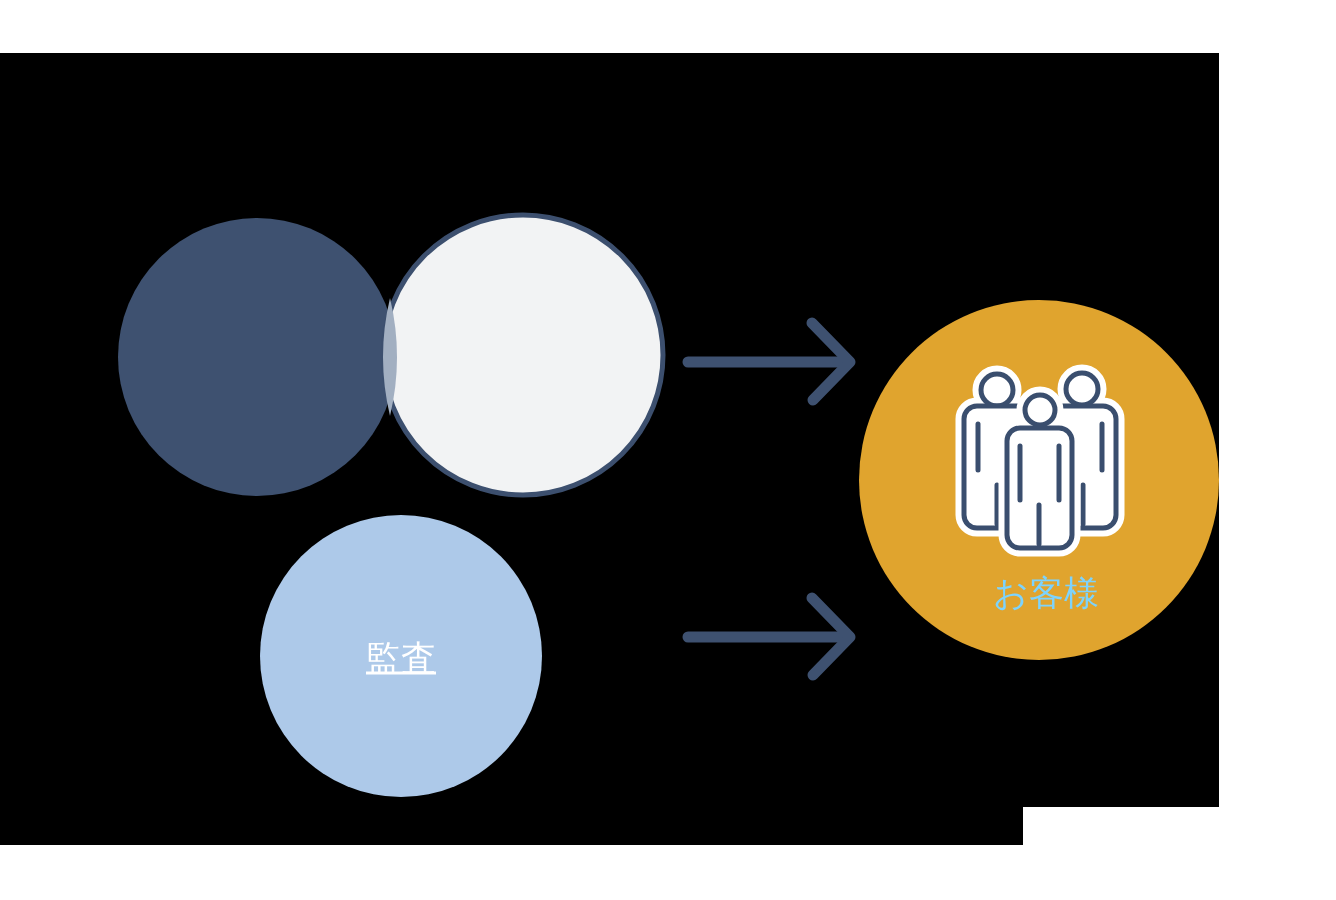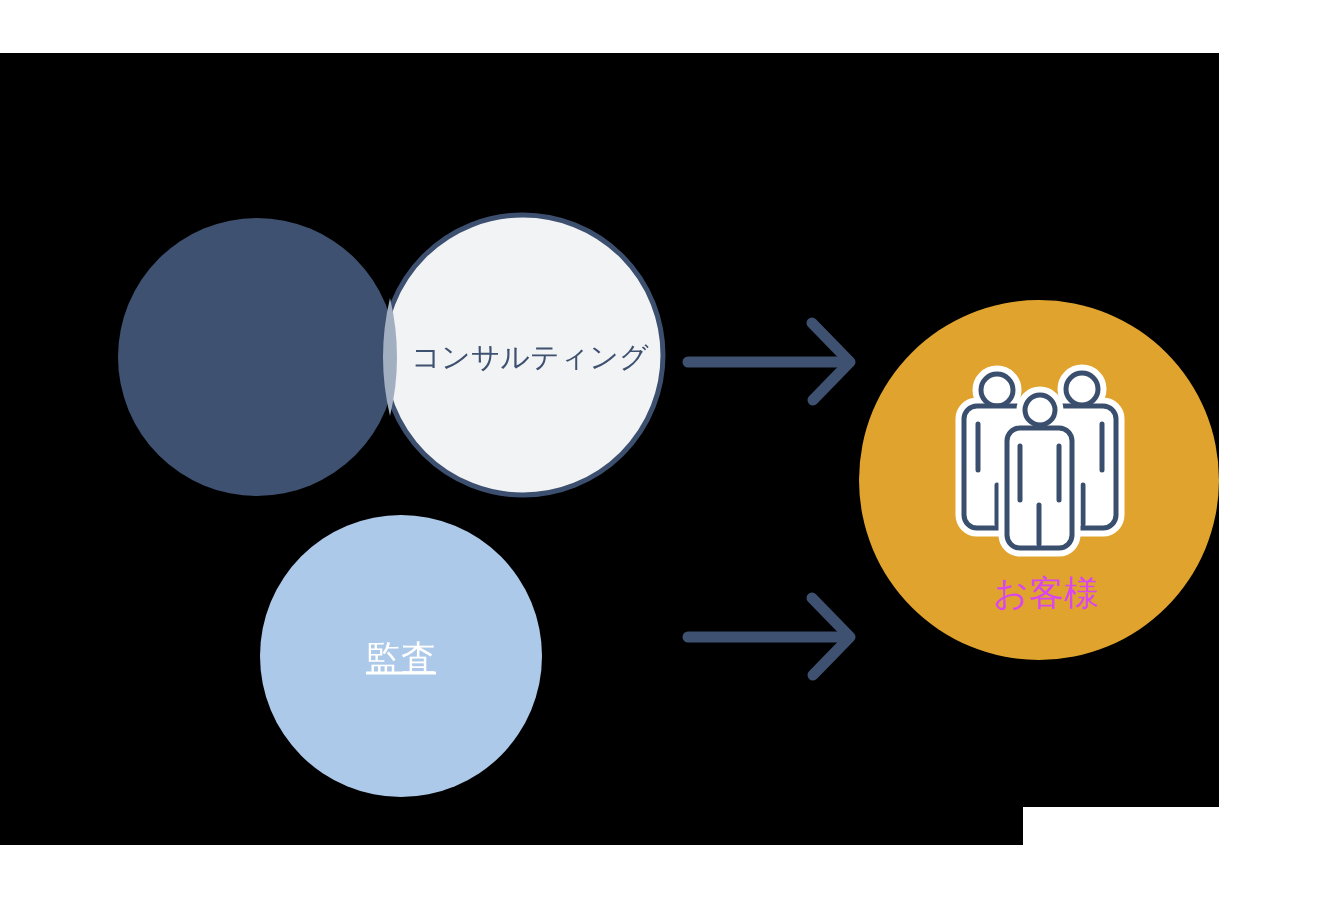"コンサルティング" div.label { html: <div>コンサルティング</div> -> none }
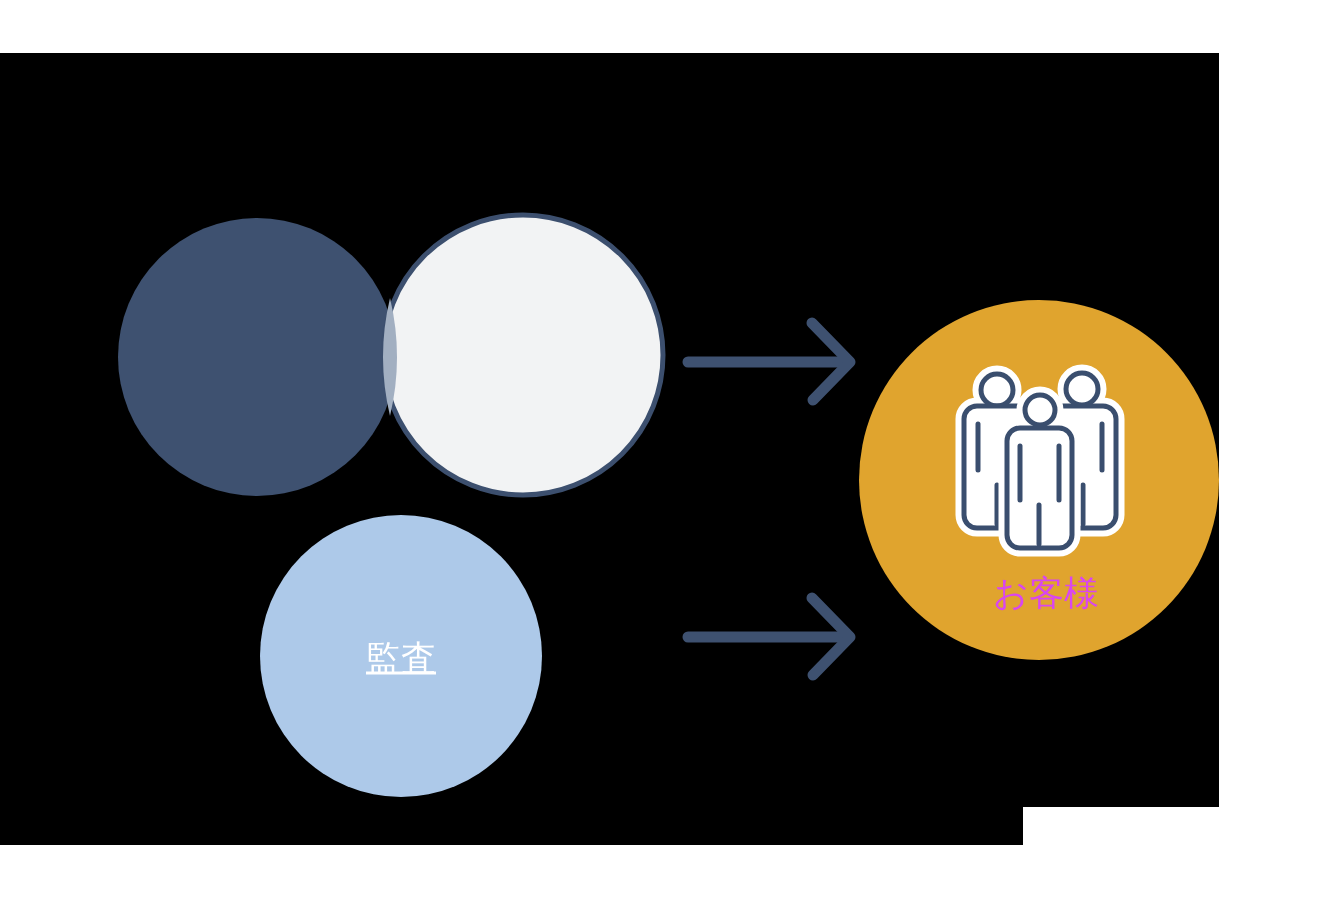"お客様" #label-customer { color: #d946ef -> #7dd3fc }
